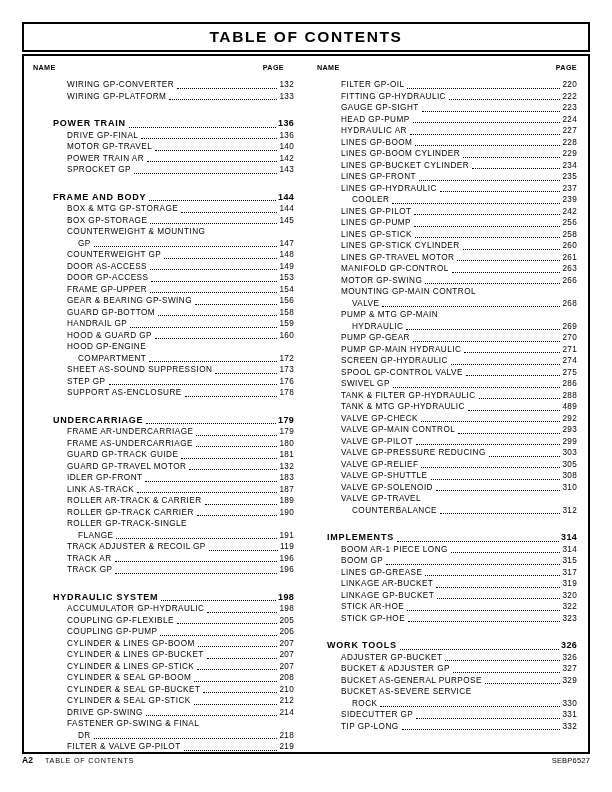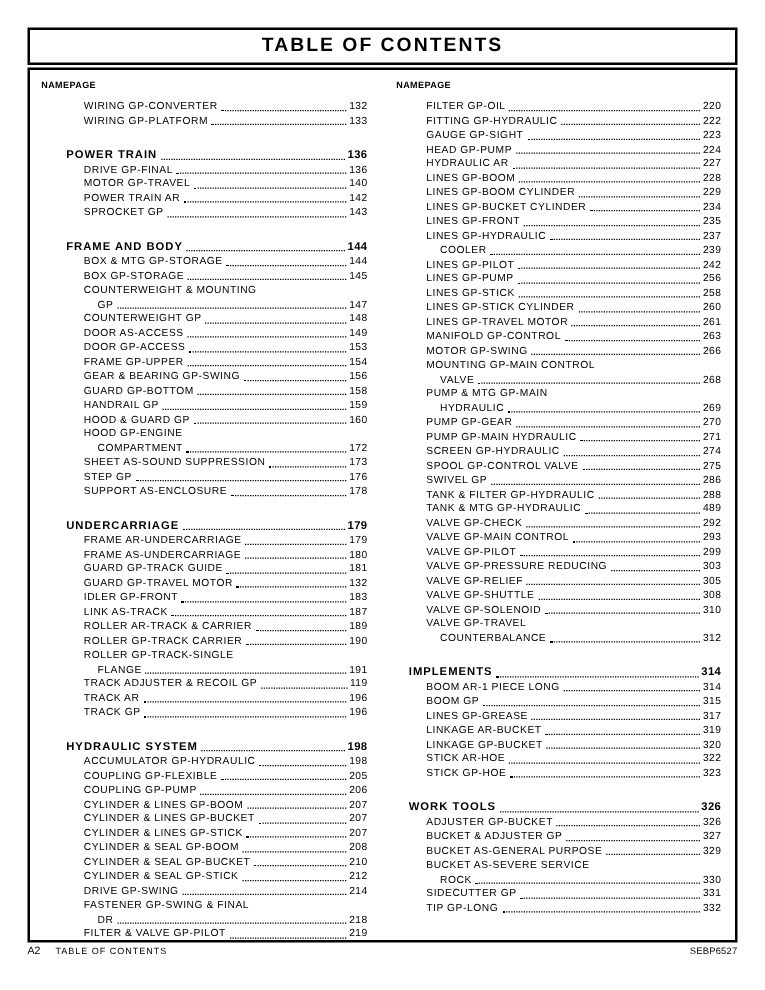"NAME" .col-head { justify-content: none -> space-between }
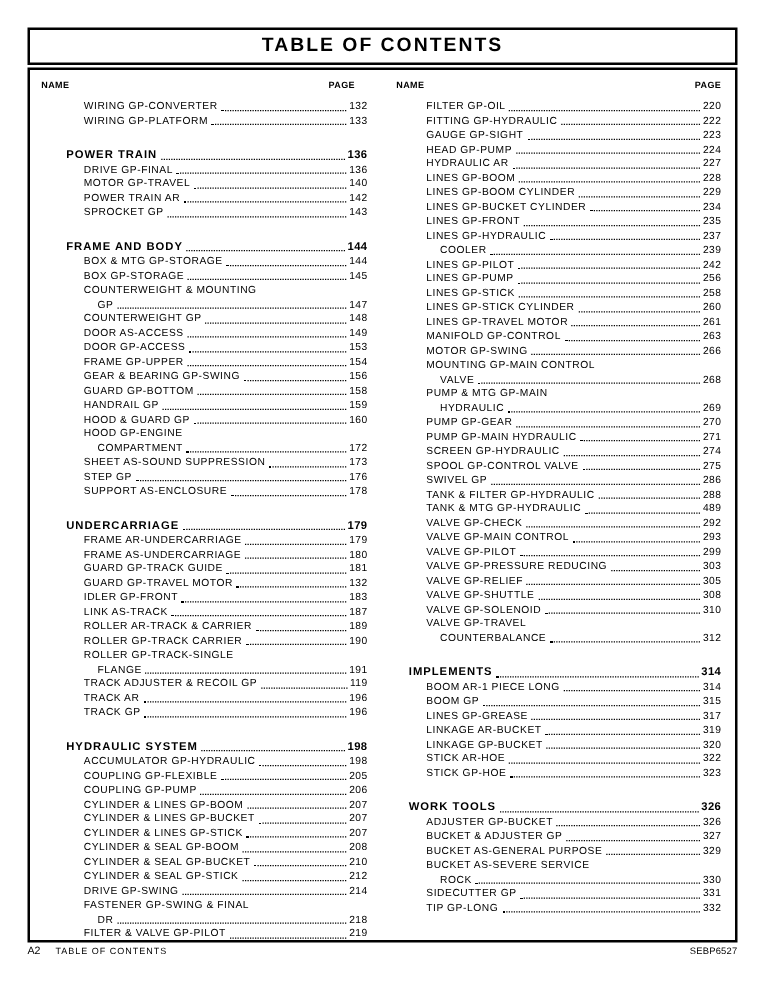"A2" .footer .pgid { font-weight: normal -> bold }
